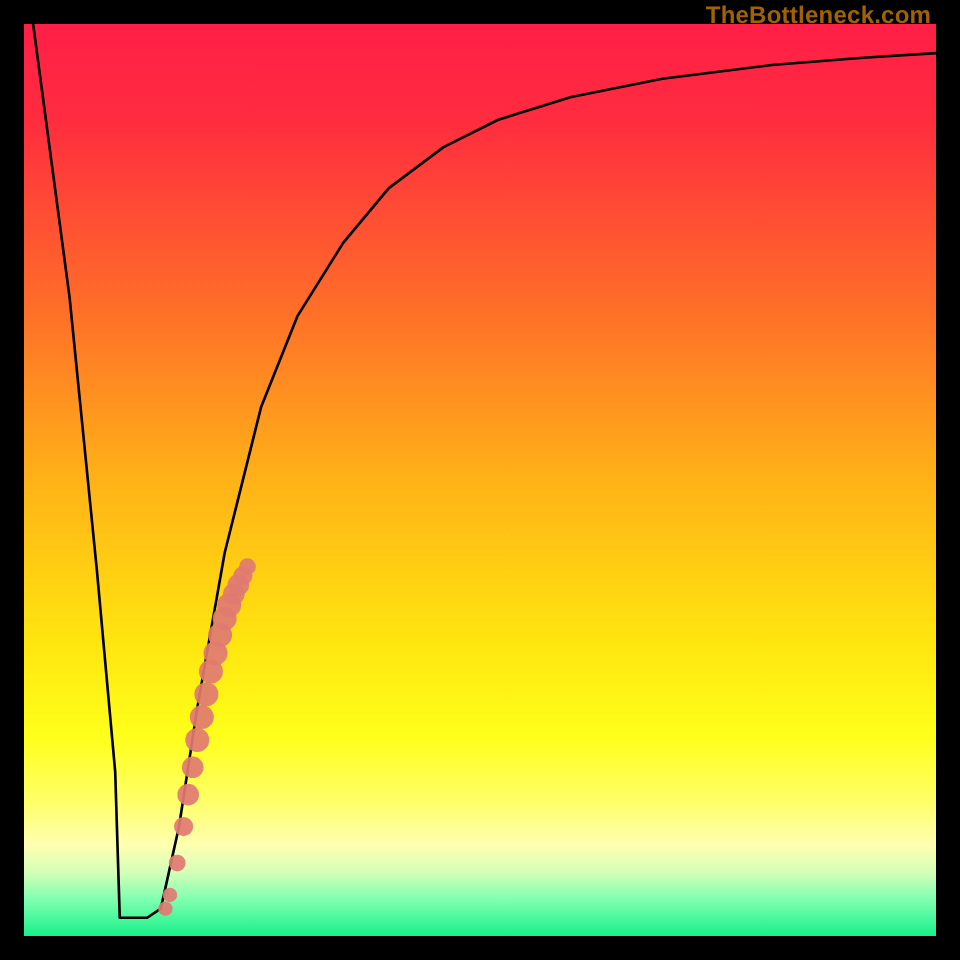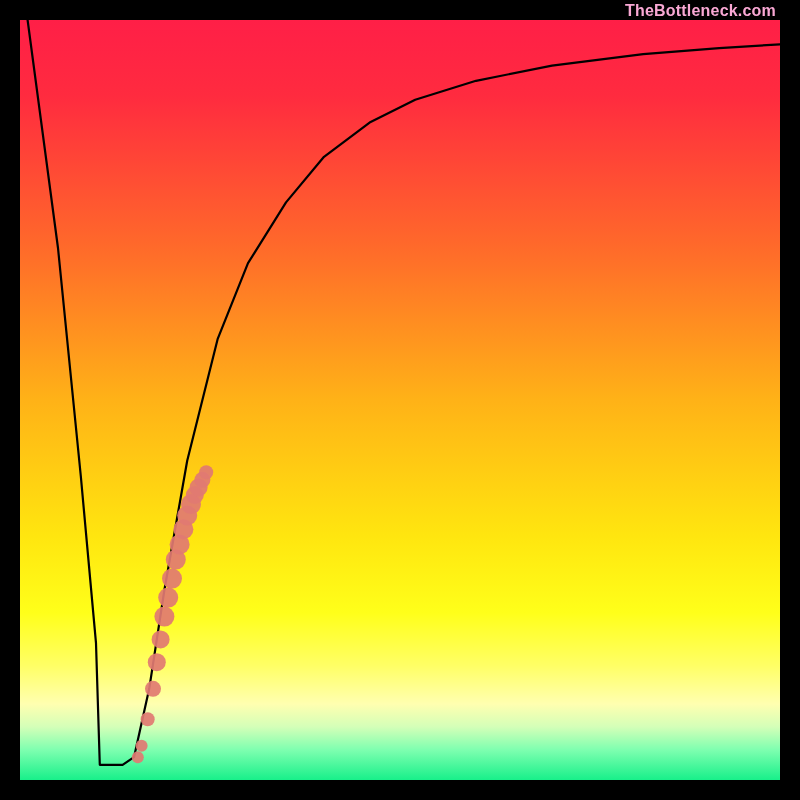"TheBottleneck.com" .watermark { color: #f9a8d4 -> #a16207; font-size: 16px -> 20px }
